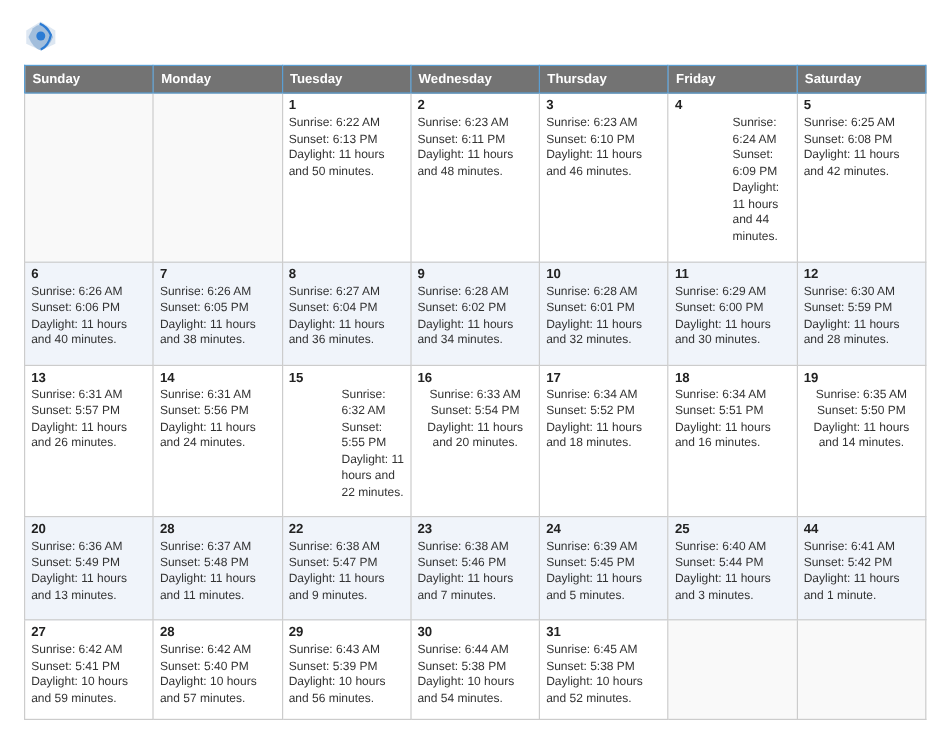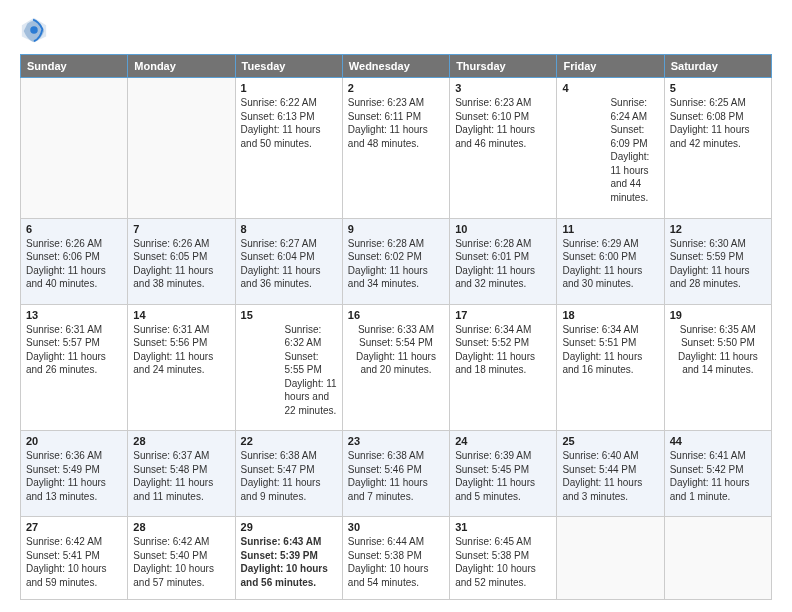"Sunrise: 6:43 AM" div.cell-text { font-weight: bold -> none }
